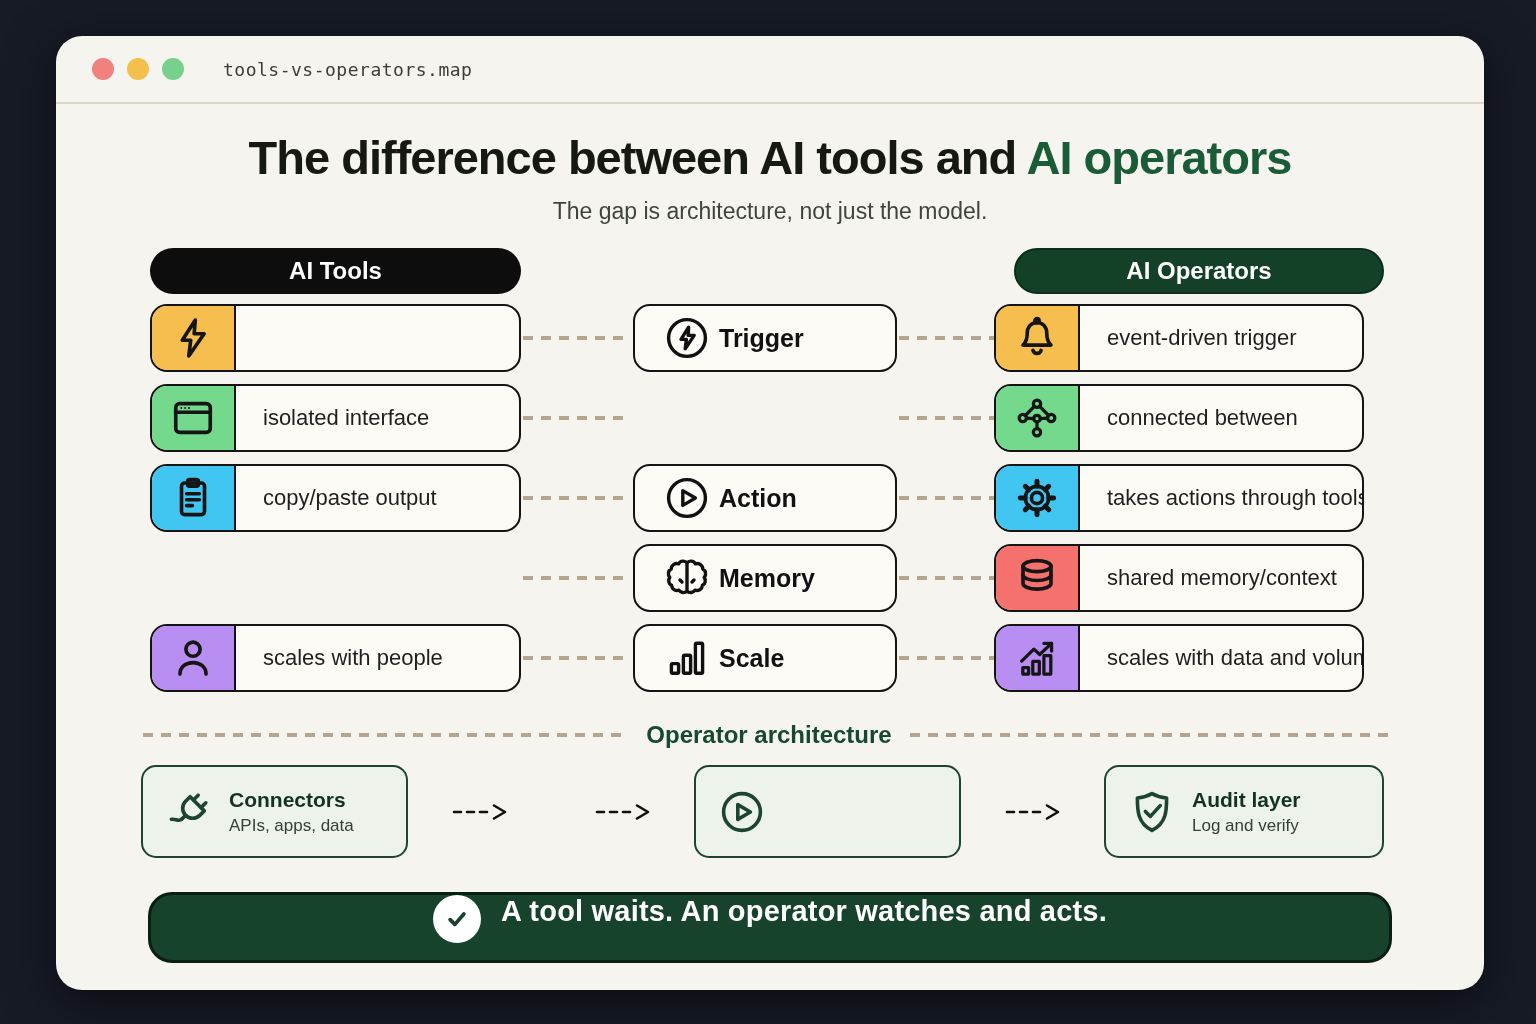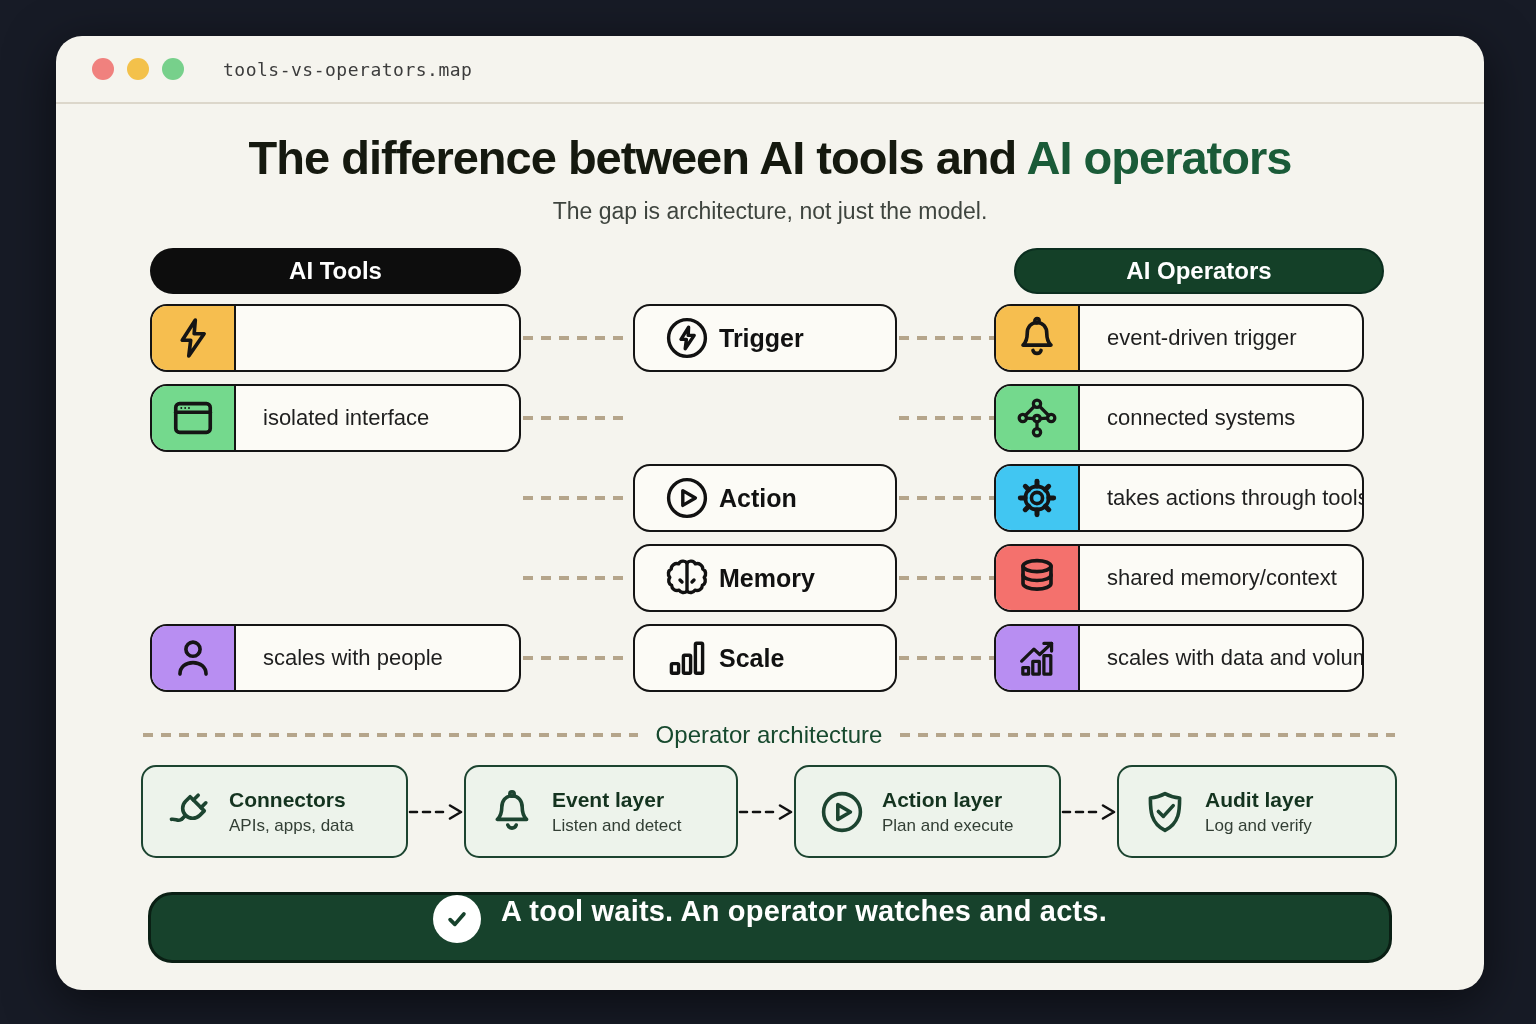"connected systems" div.row-label { text: systems -> between }
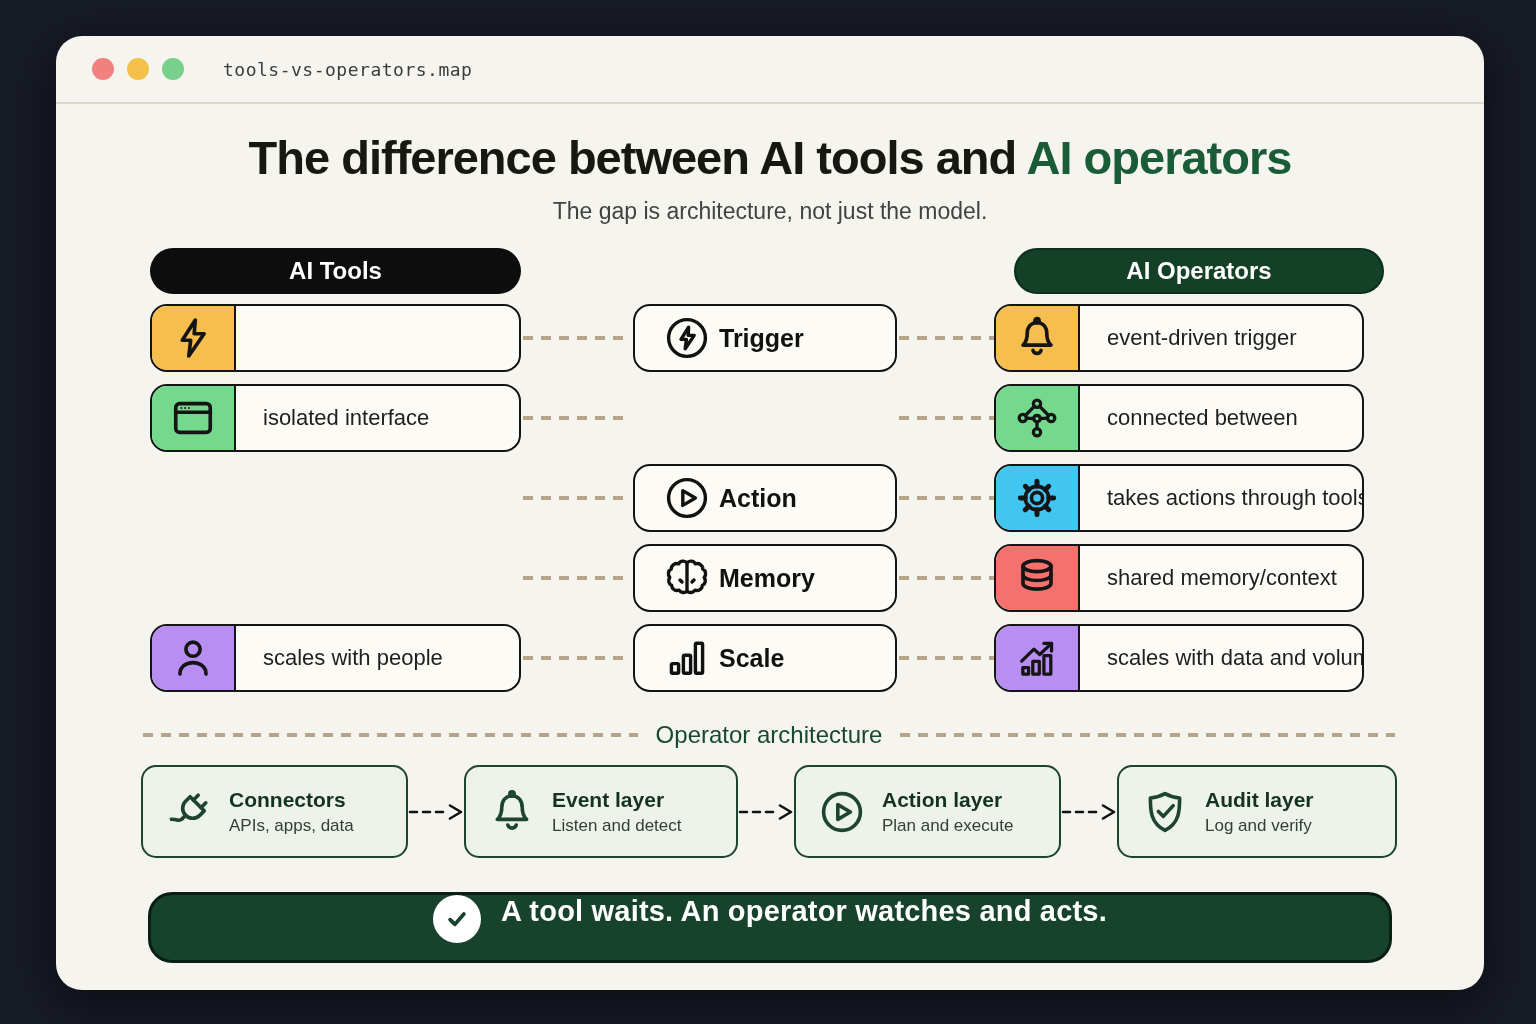"copy/paste output" div.row { html: none -> <div> <div> <span> <svg> <rect></rect> <rect></rect> <line></line> <line></line> <line></line> </svg> </span> </div> <div>copy/paste output</div> </div> }
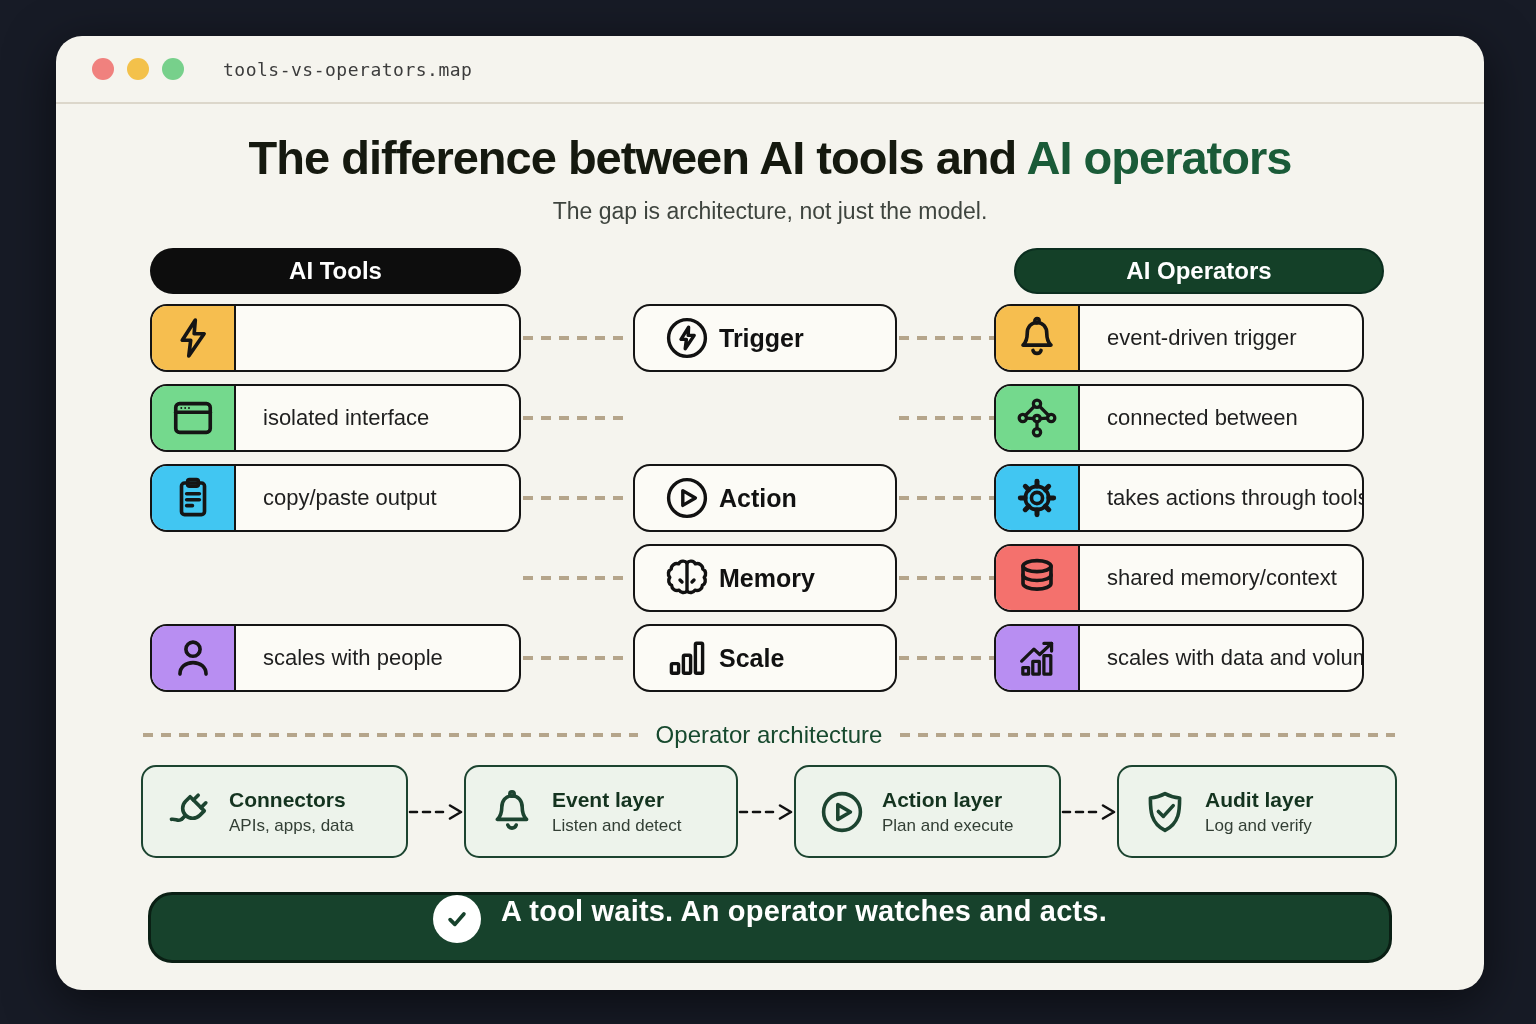"Operator architecture" .arch-title { font-weight: normal -> bold }
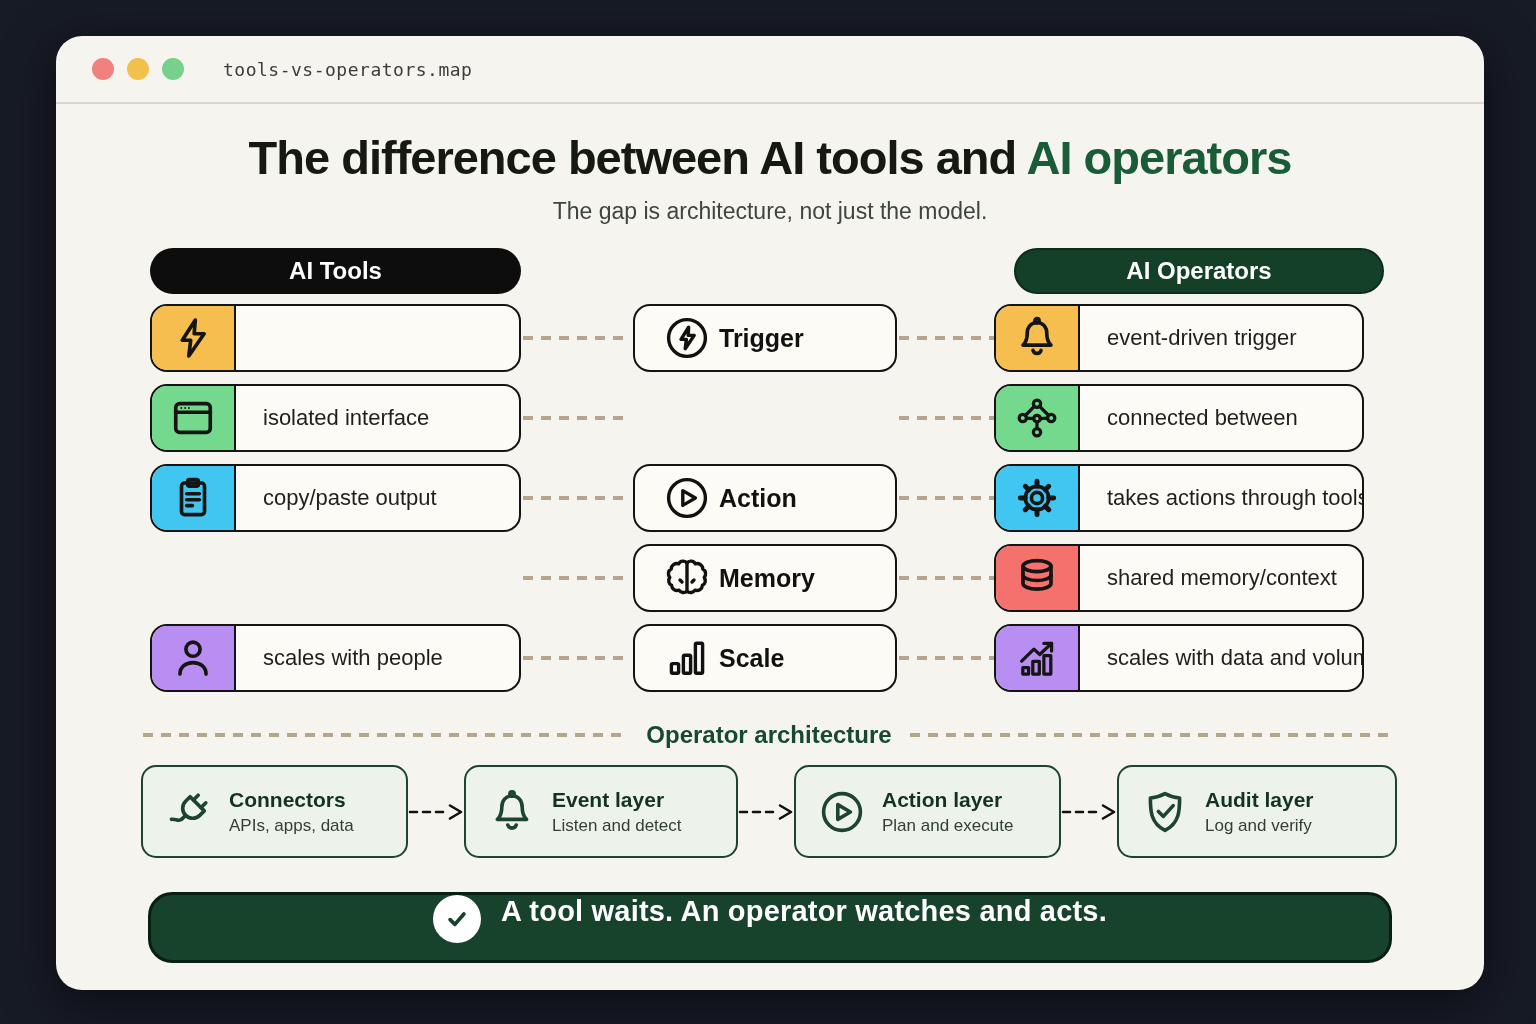"Event layer" div.step { html: <div> <span> <svg> <circle></circle> <path></path> <path></path> </svg> </span> <div> <div>Event layer</div> <div>Listen and detect</div> </div> </div> -> none }
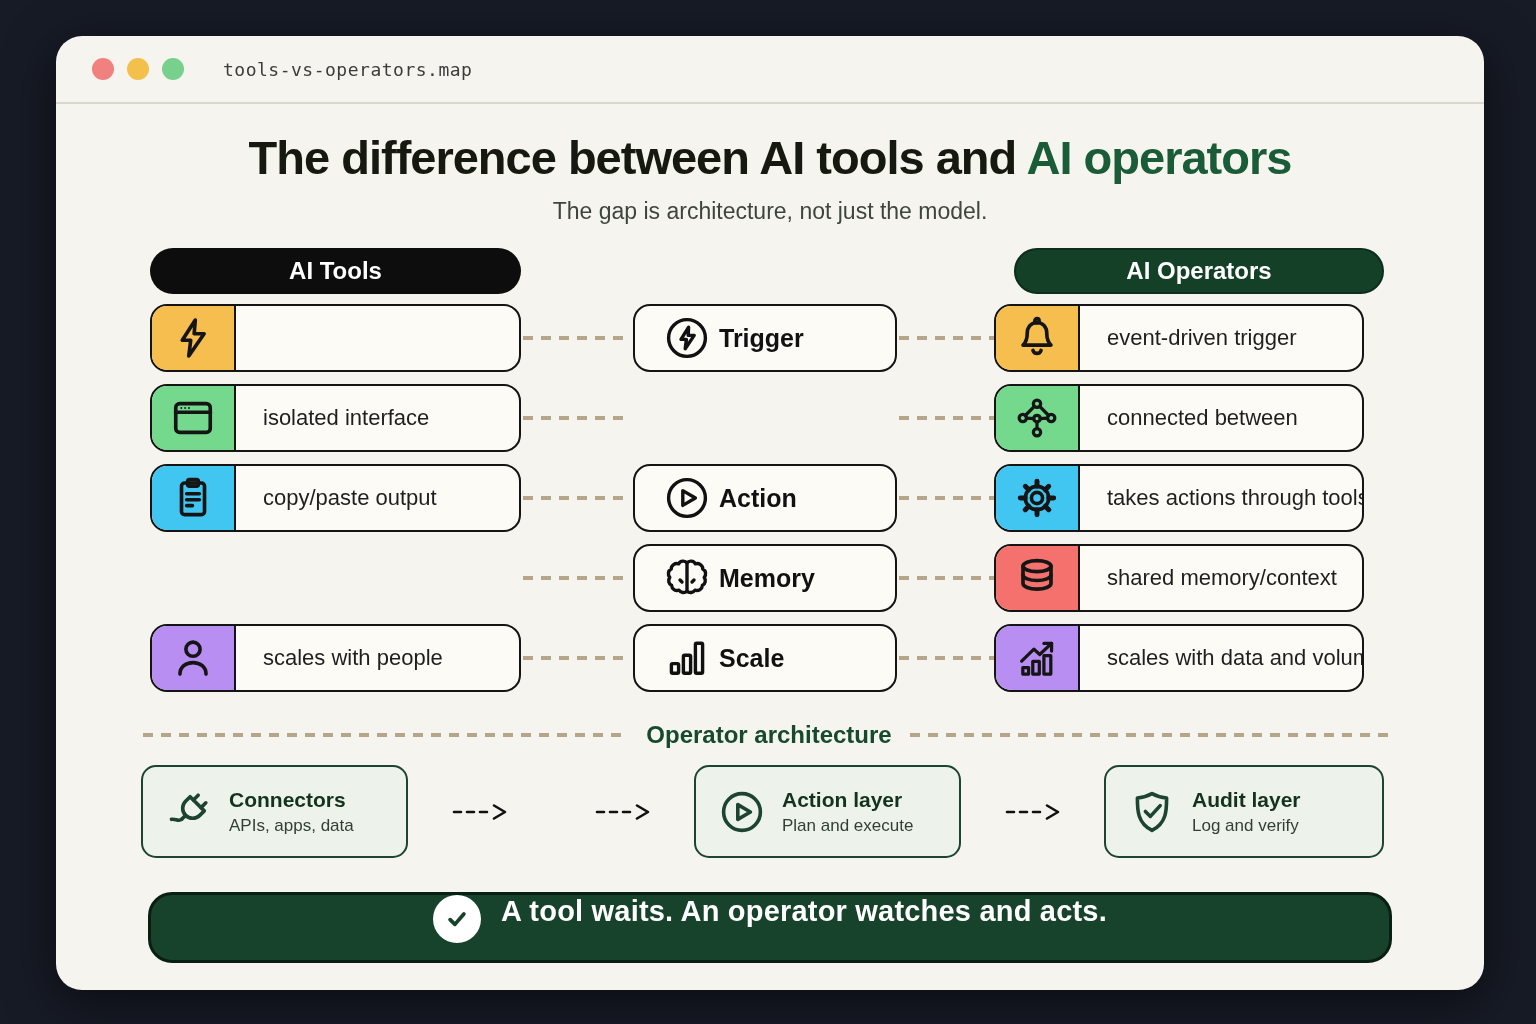"Action layer" div { html: <div> <div>Action layer</div> <div>Plan and execute</div> </div> -> none }
